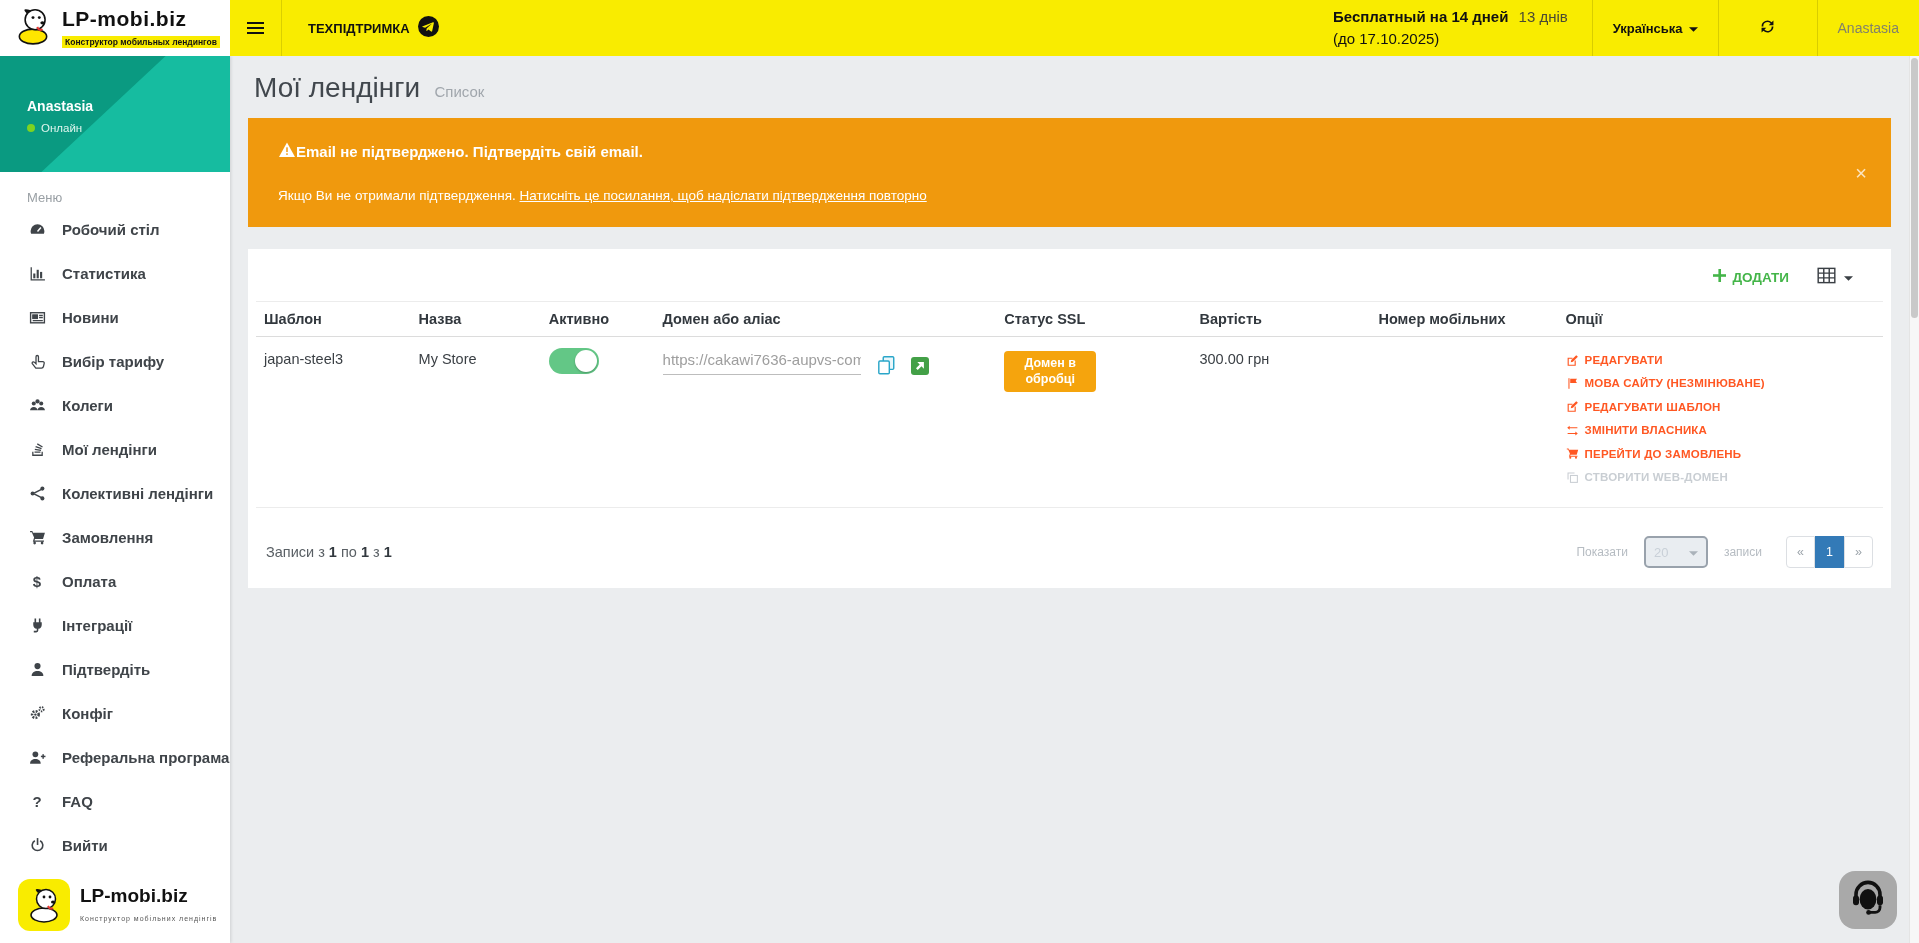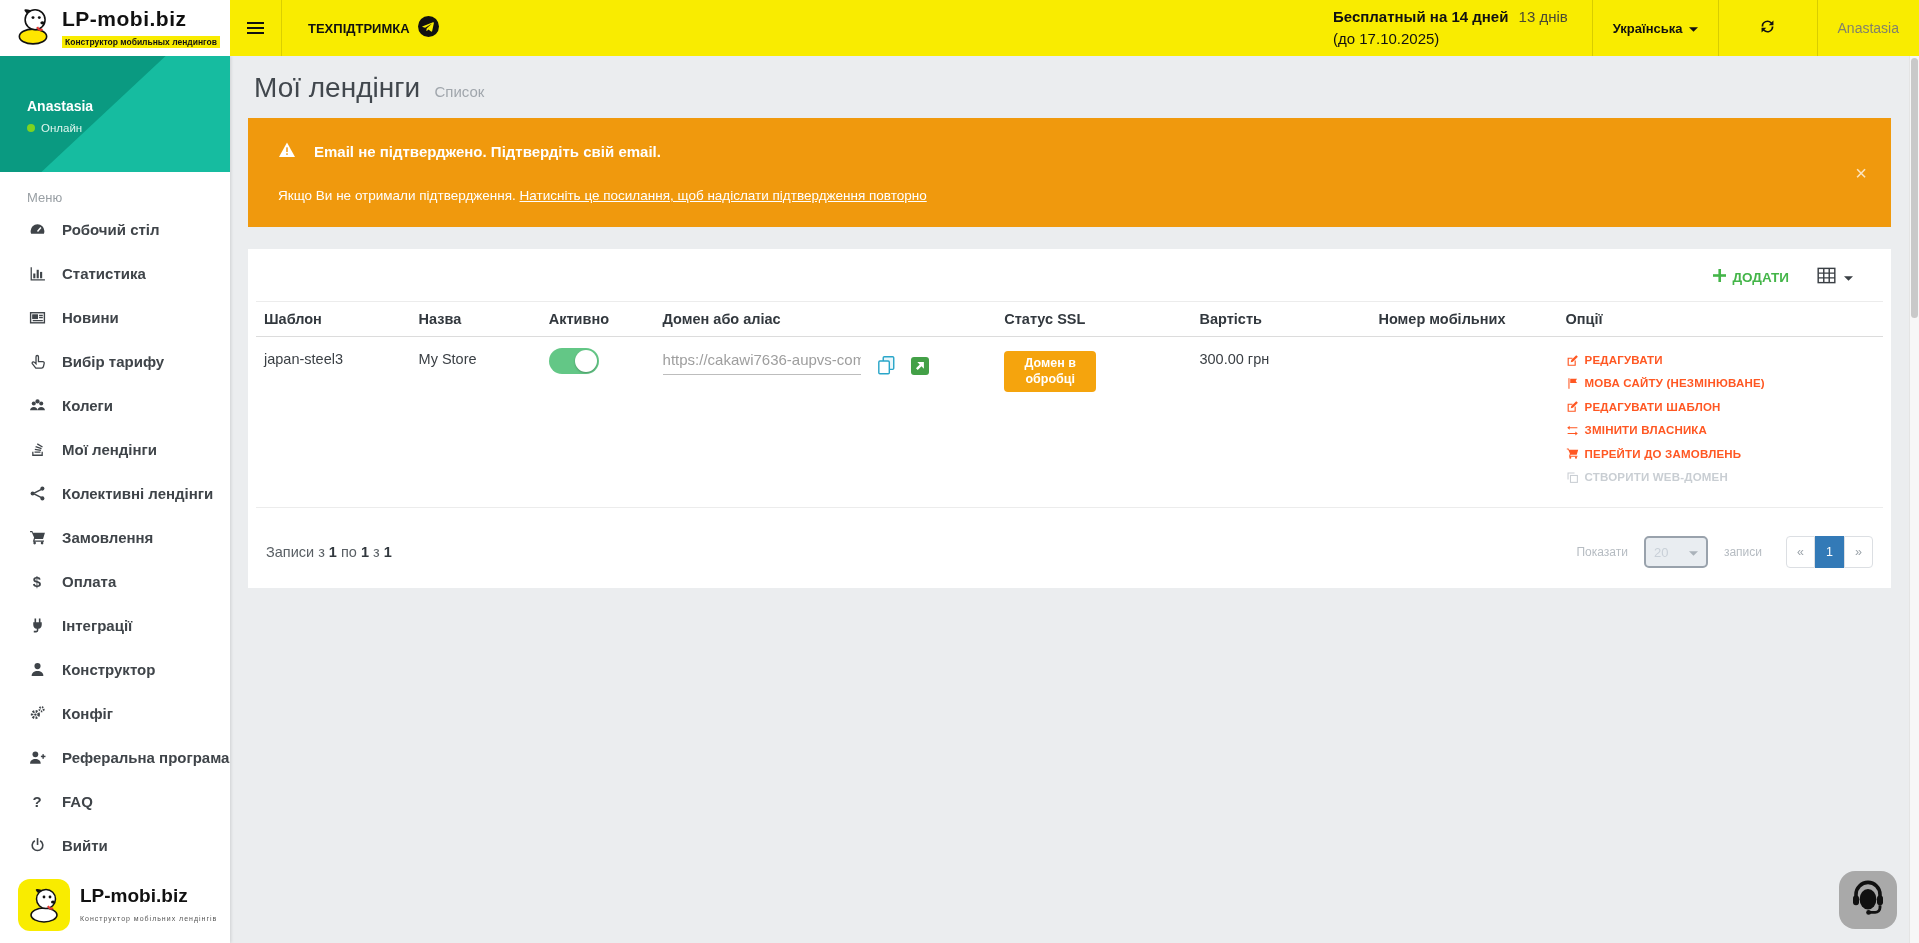"Email не підтверджено. Підтвердіть свій" .alert .a-title { gap: 18px -> 0 }
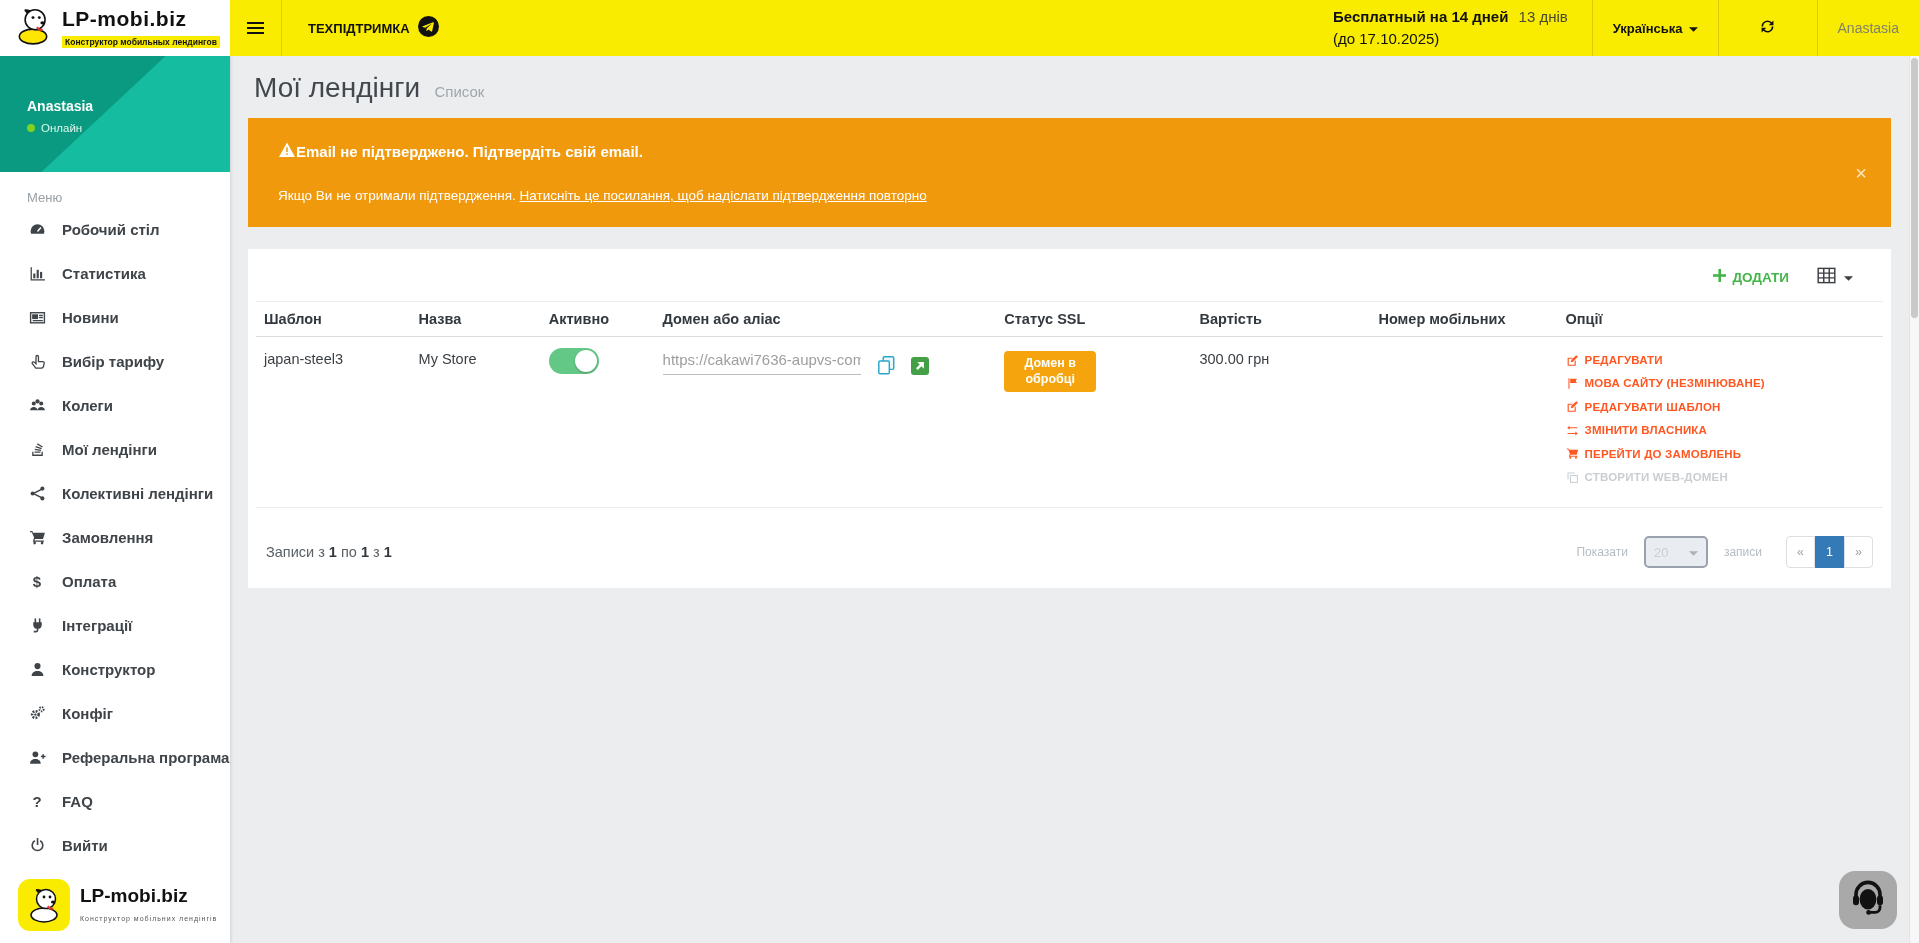"Конструктор" span { text: Конструктор -> Підтвердіть }
